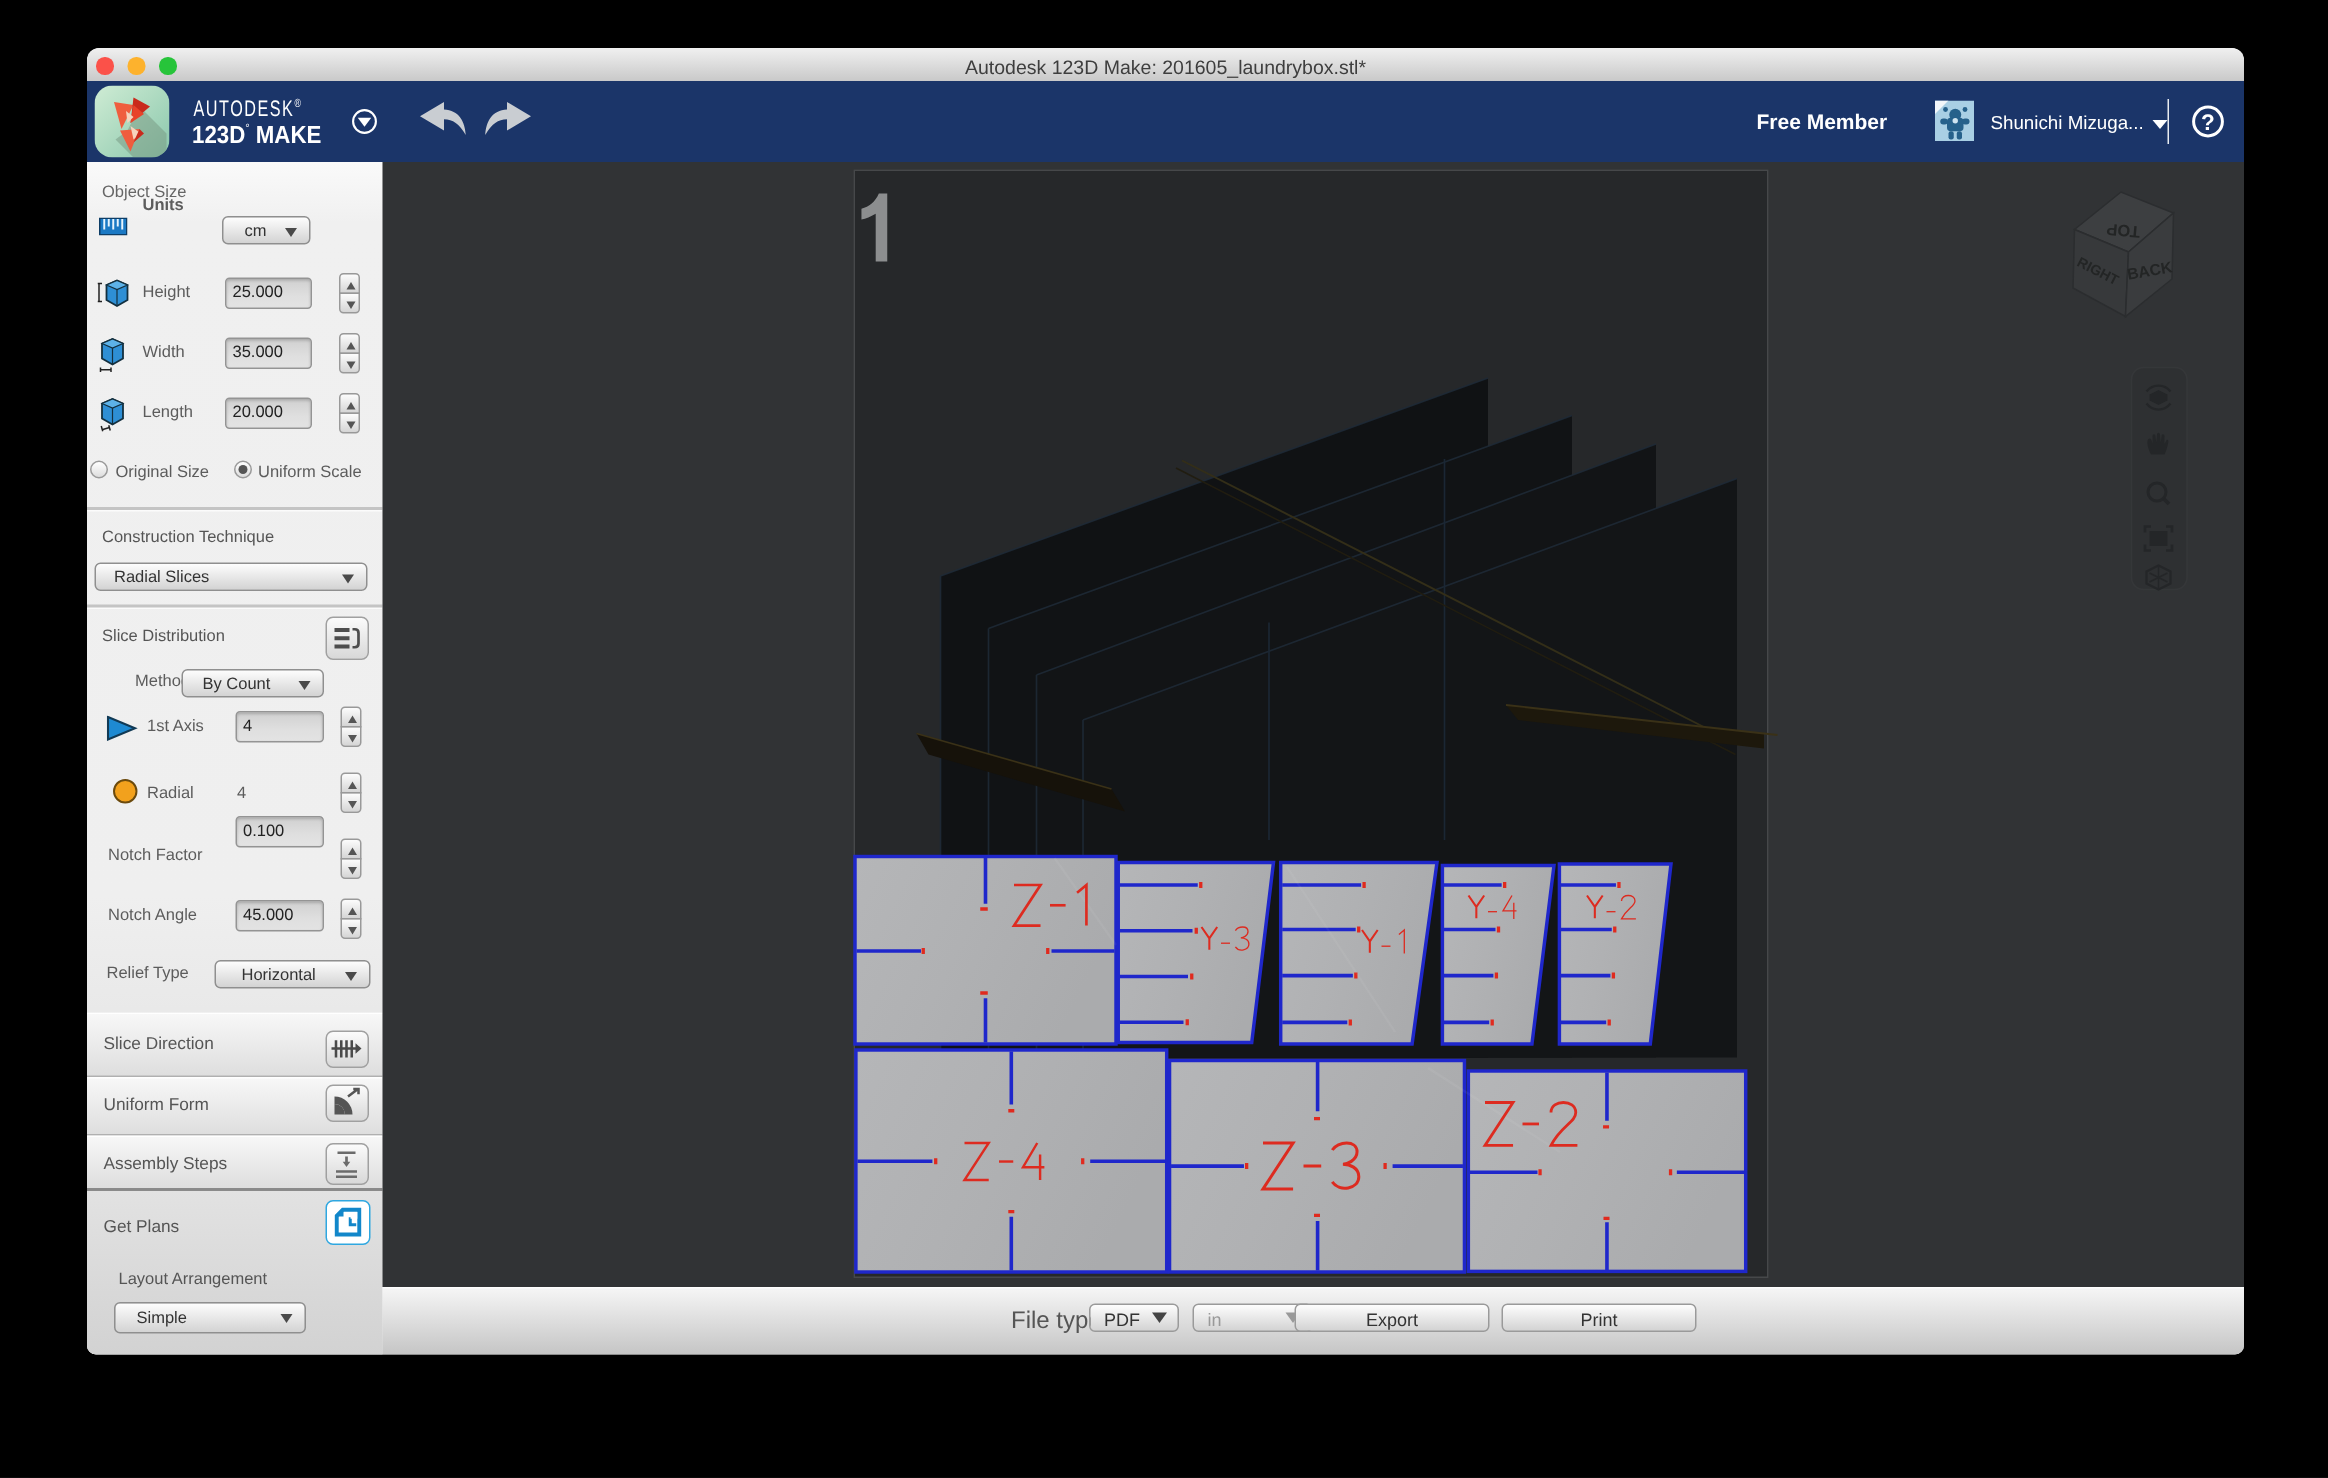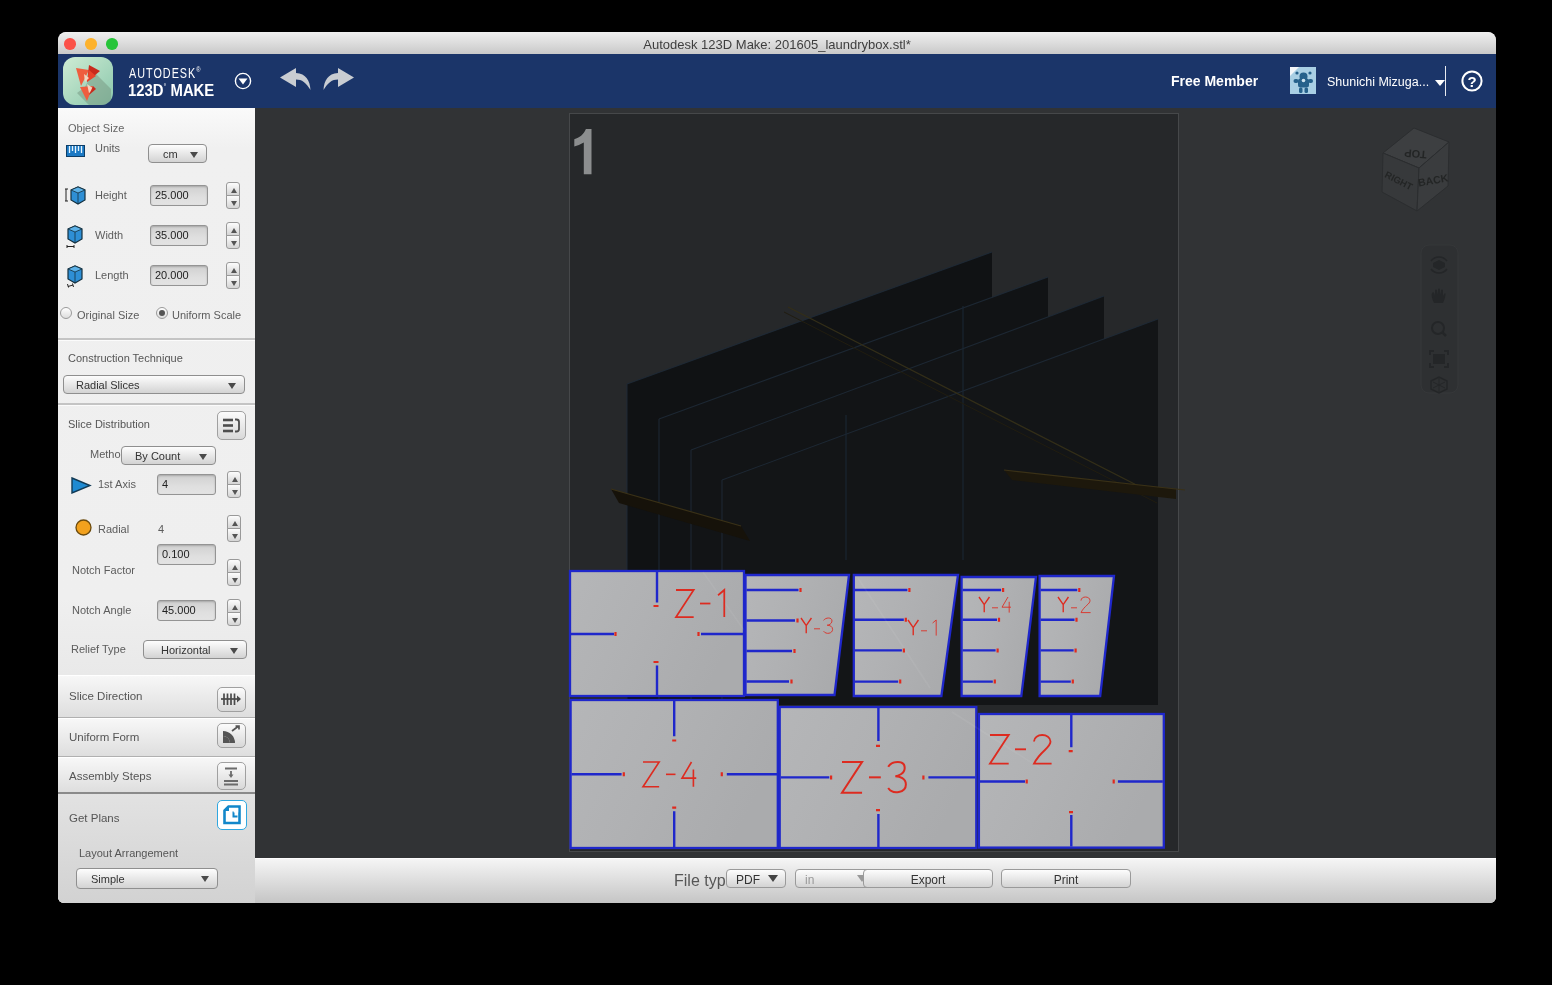"Units" div.lbl { font-weight: none -> bold; top: 34px -> 23px }
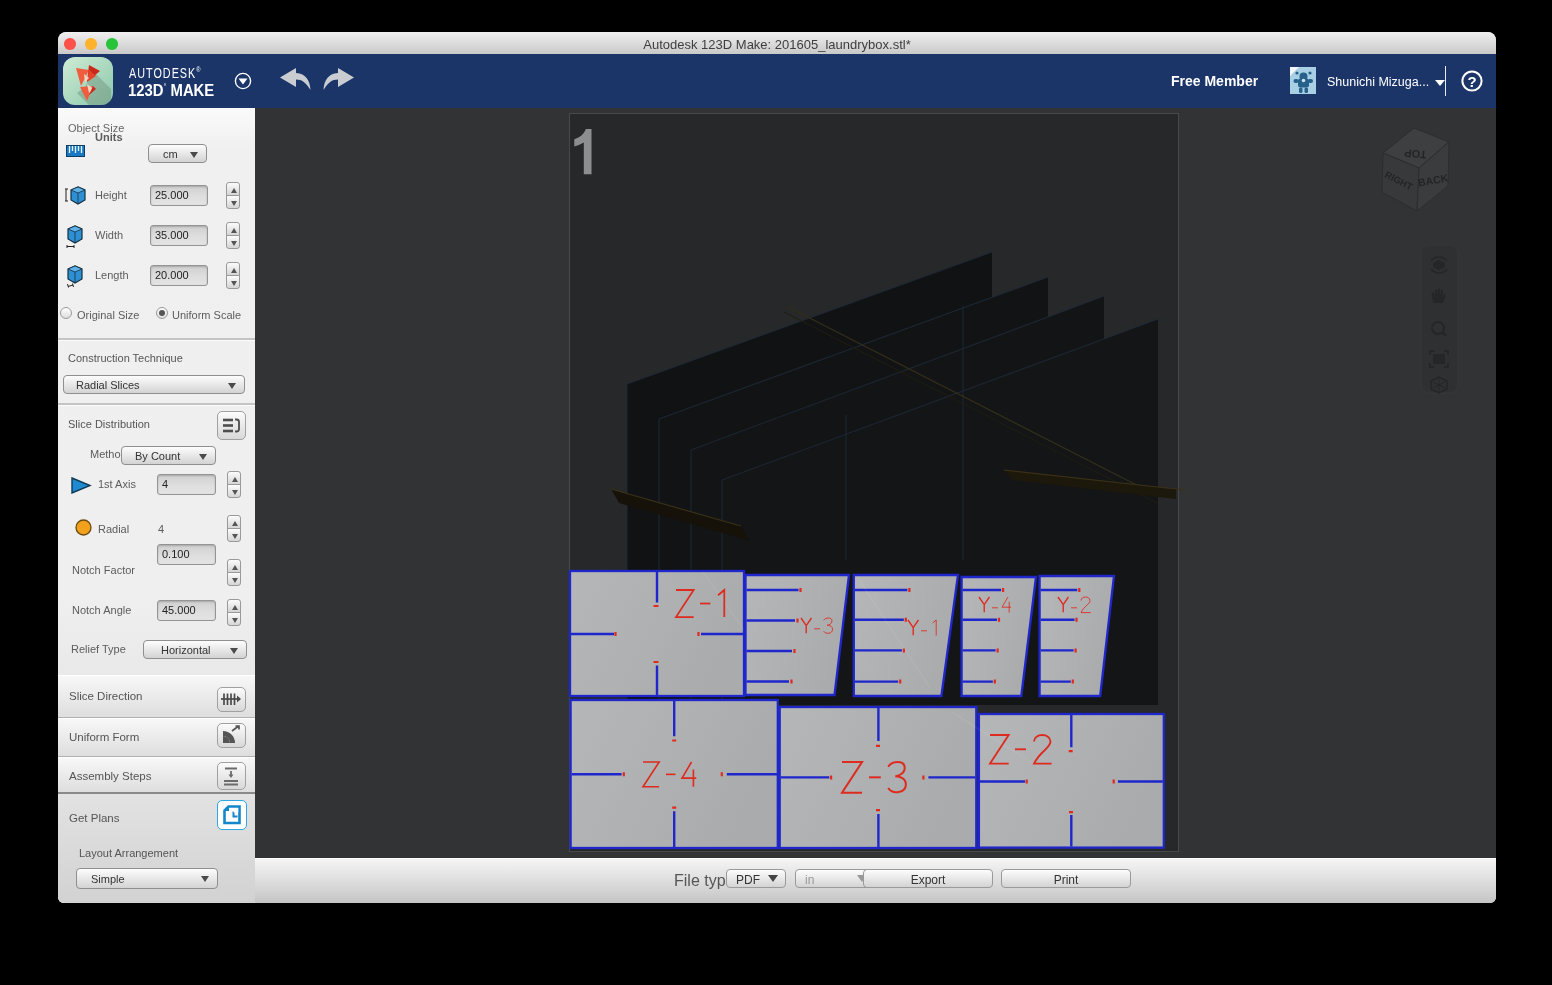"Simple" div.dd { width: 142px -> 128px }
